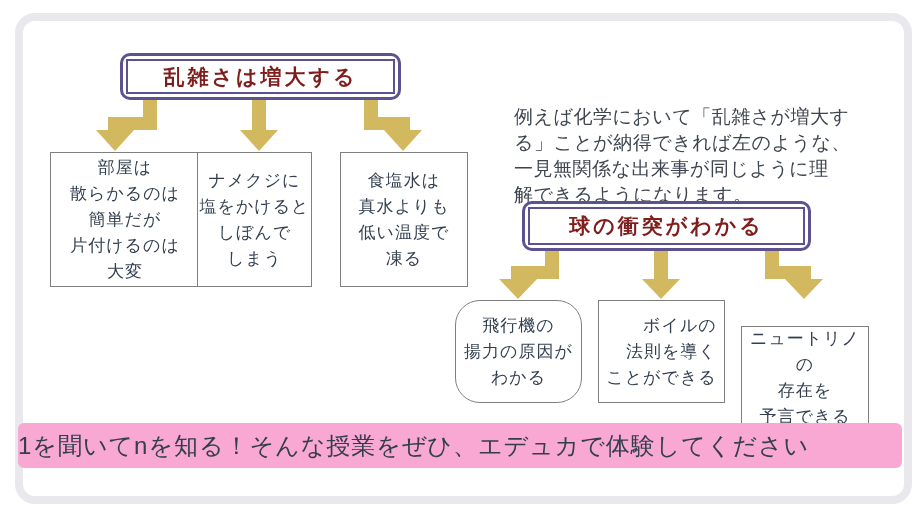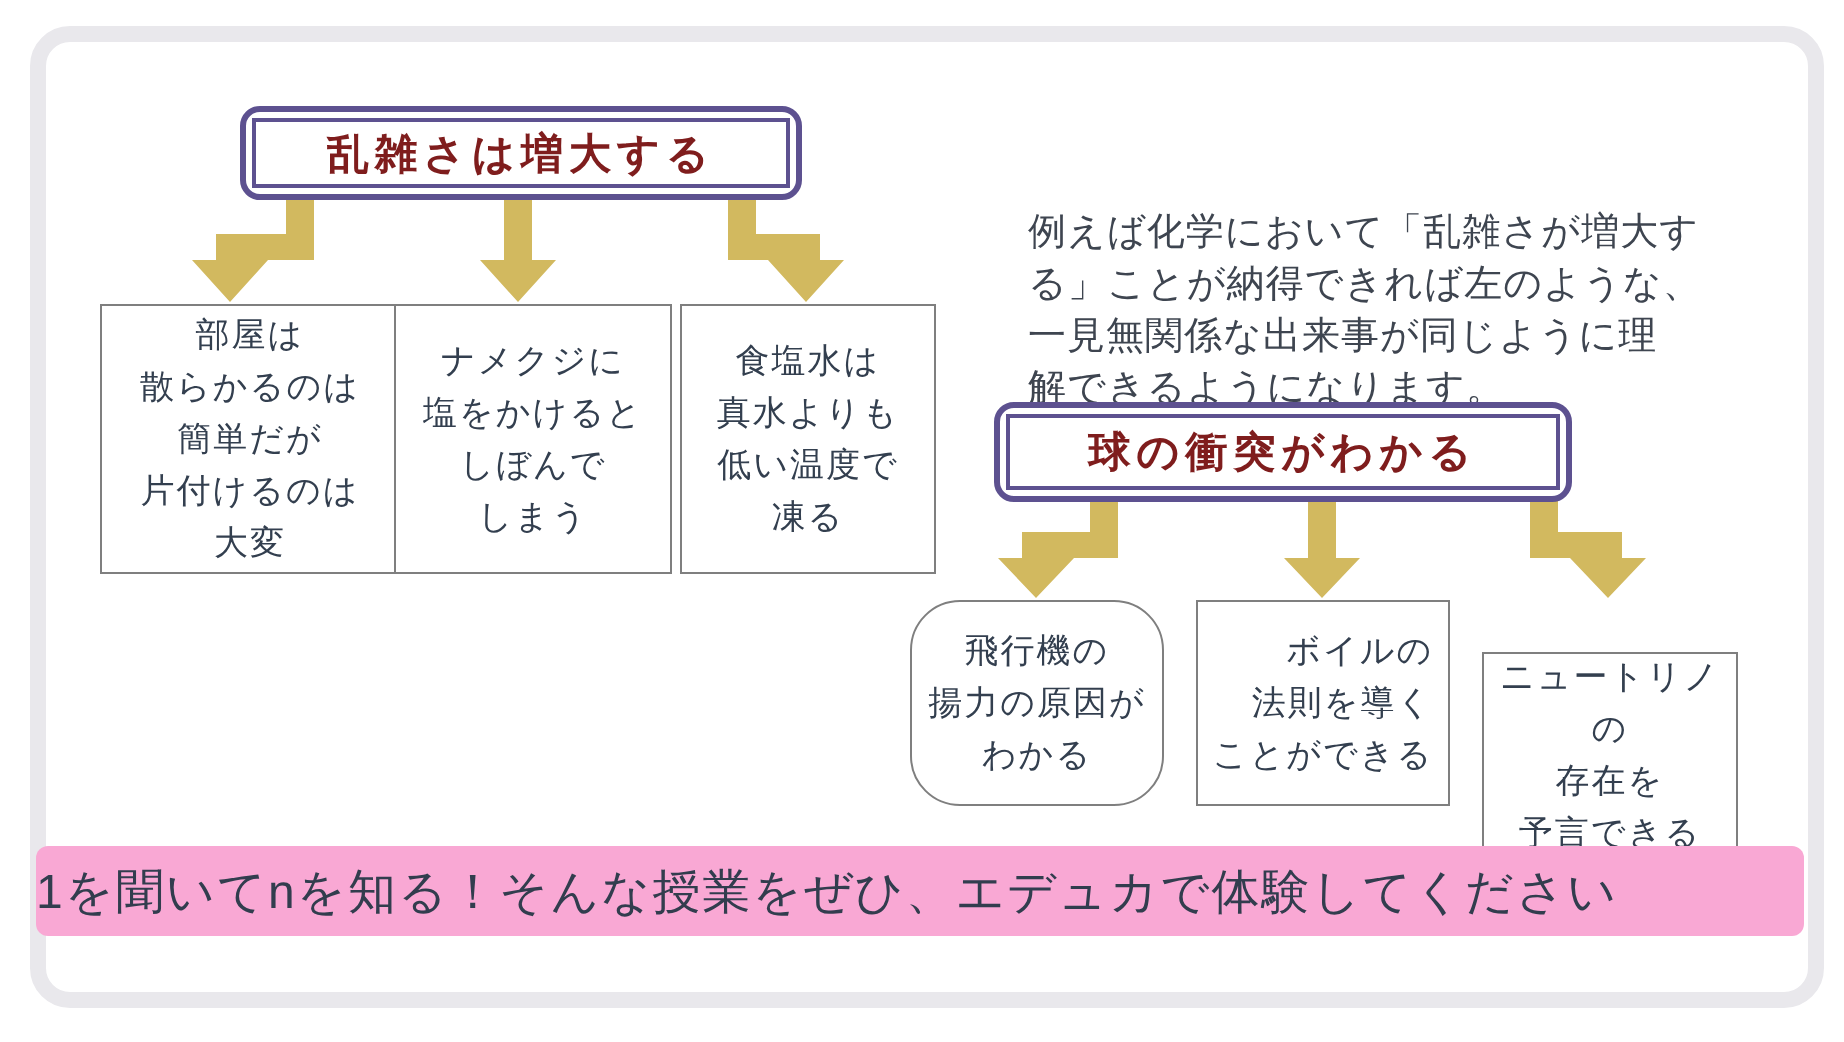"ナメクジに" div.exbox { width: 139px -> 115px }
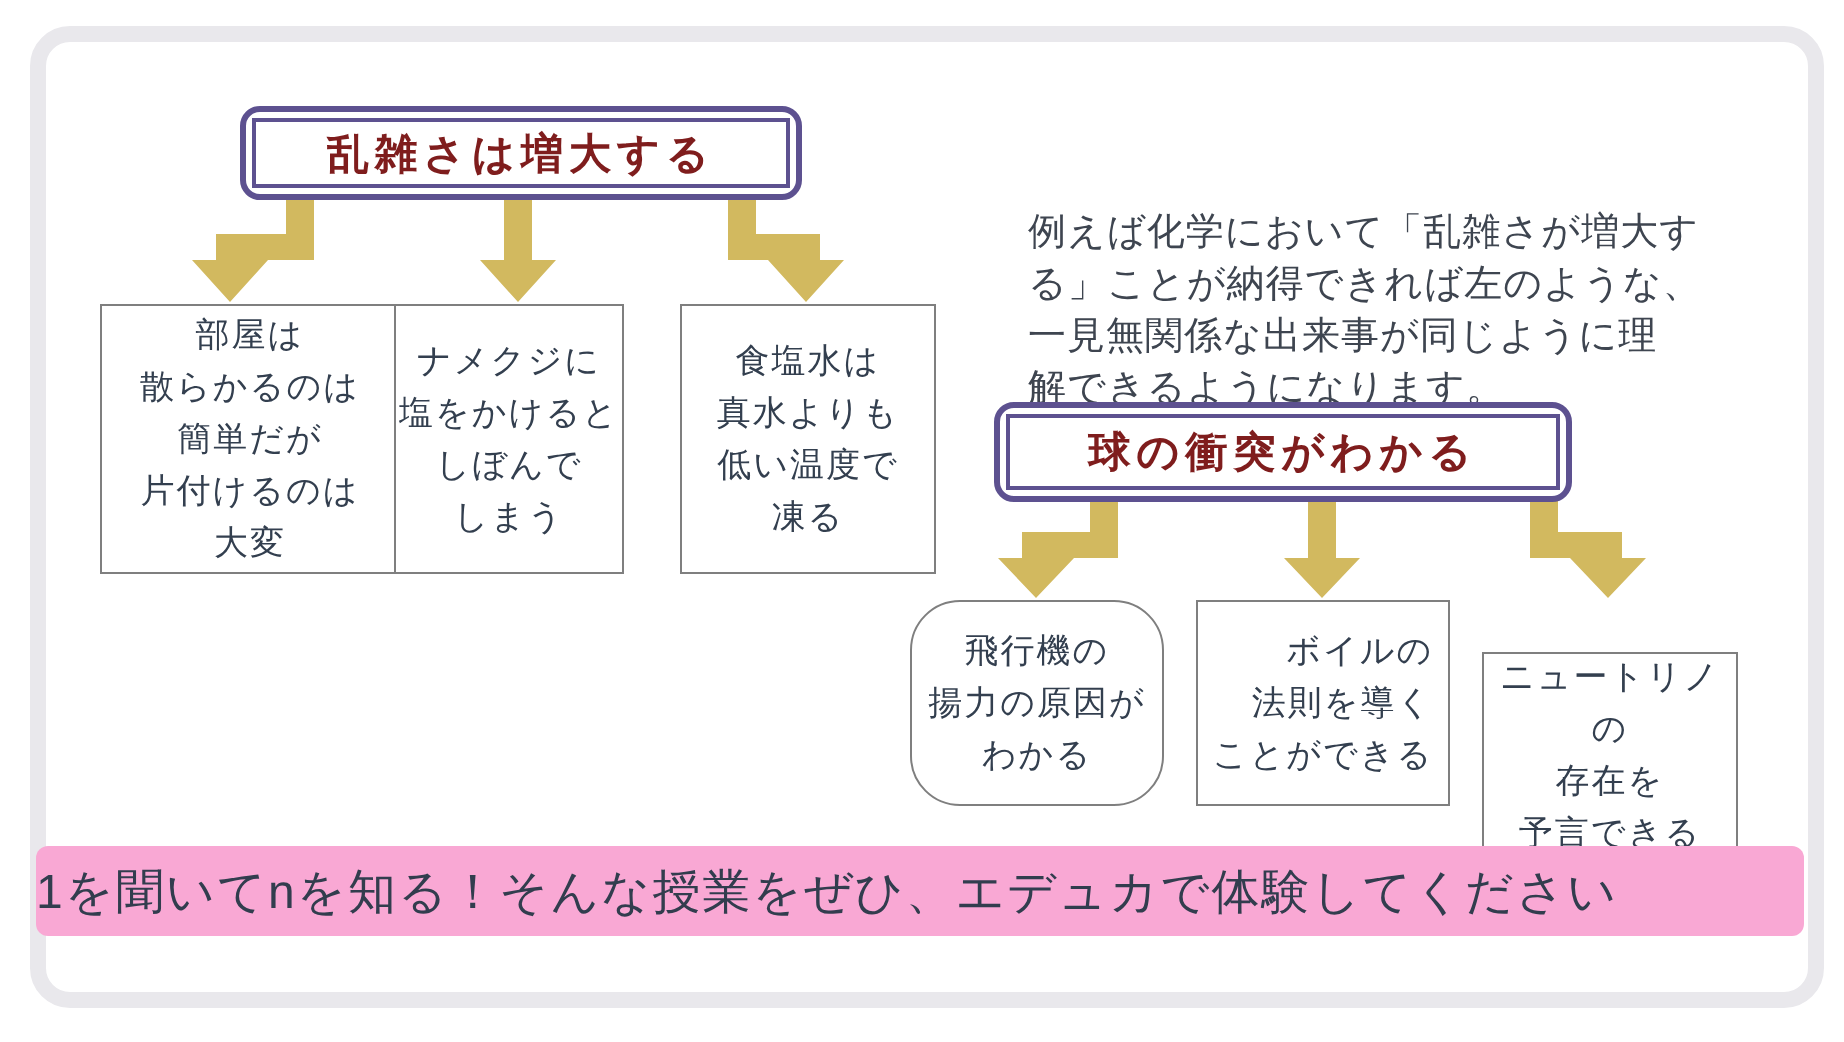"球の衝突がわかる" div.titlebox { left: 497px -> 522px }
